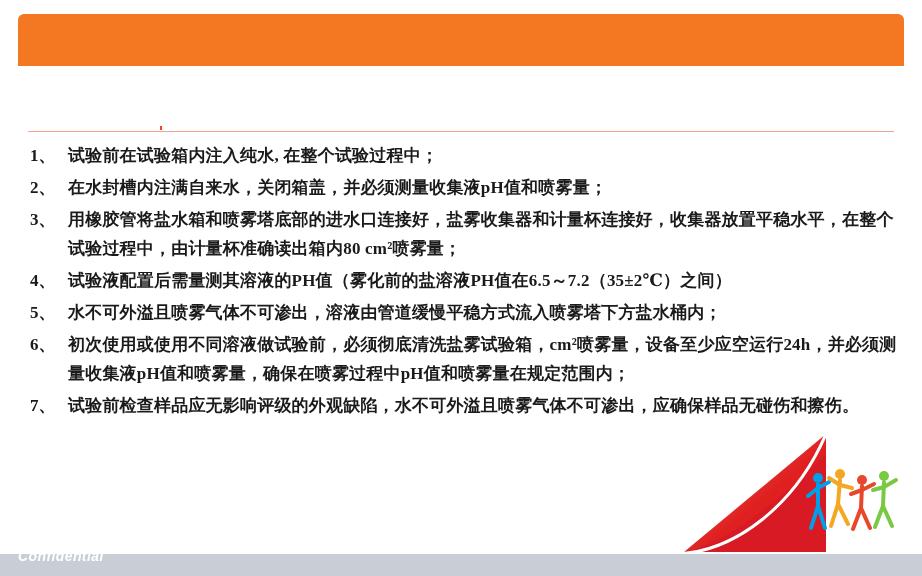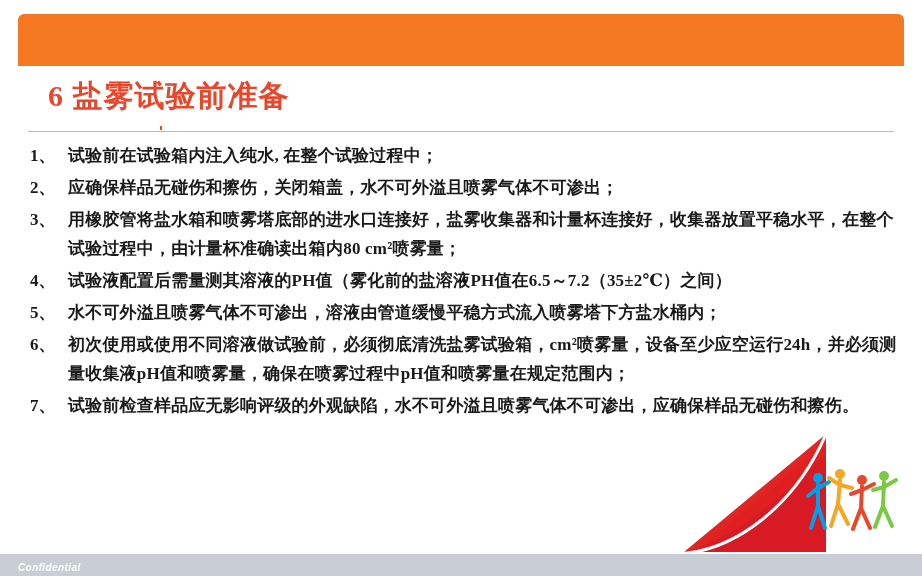"6 盐雾试验前准备" div.slide-title { html: <div>6 盐雾试验前准备</div> -> none }
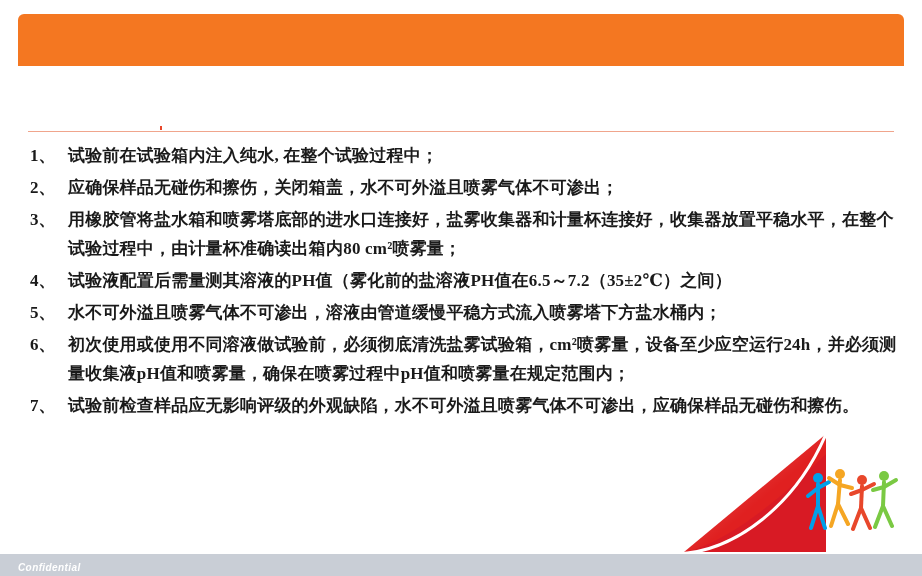"应确保样品无碰伤和擦伤，关闭箱盖，水不可外溢且喷雾气体不可渗出；" span.list-text { text: 应确保样品无碰伤和擦伤，关闭箱盖，水不可外溢且喷雾气体不可渗出 -> 在水封槽内注满自来水，关闭箱盖，并必须测量收集液pH值和喷雾量 }
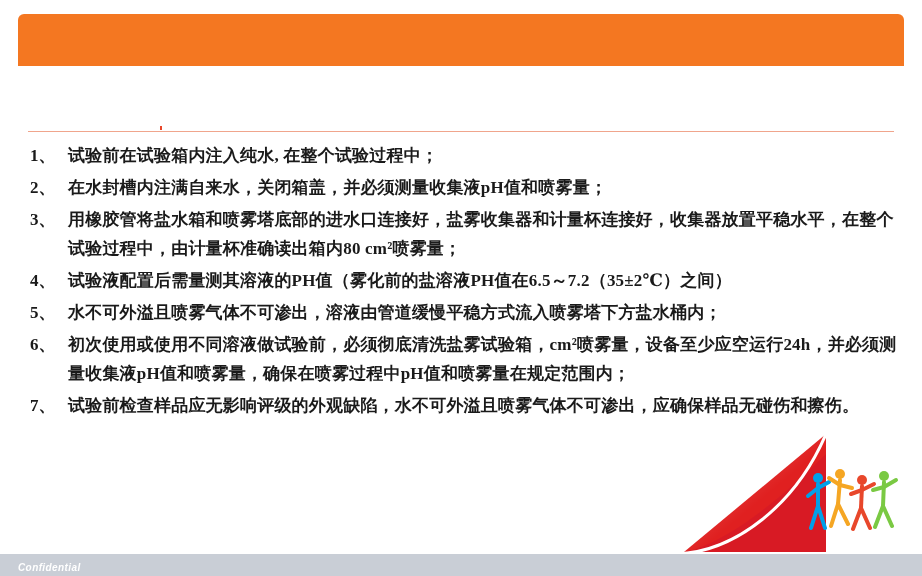"Confidential" .footer-text { bottom: 3px -> 12px; font-size: 10px -> 14px }
